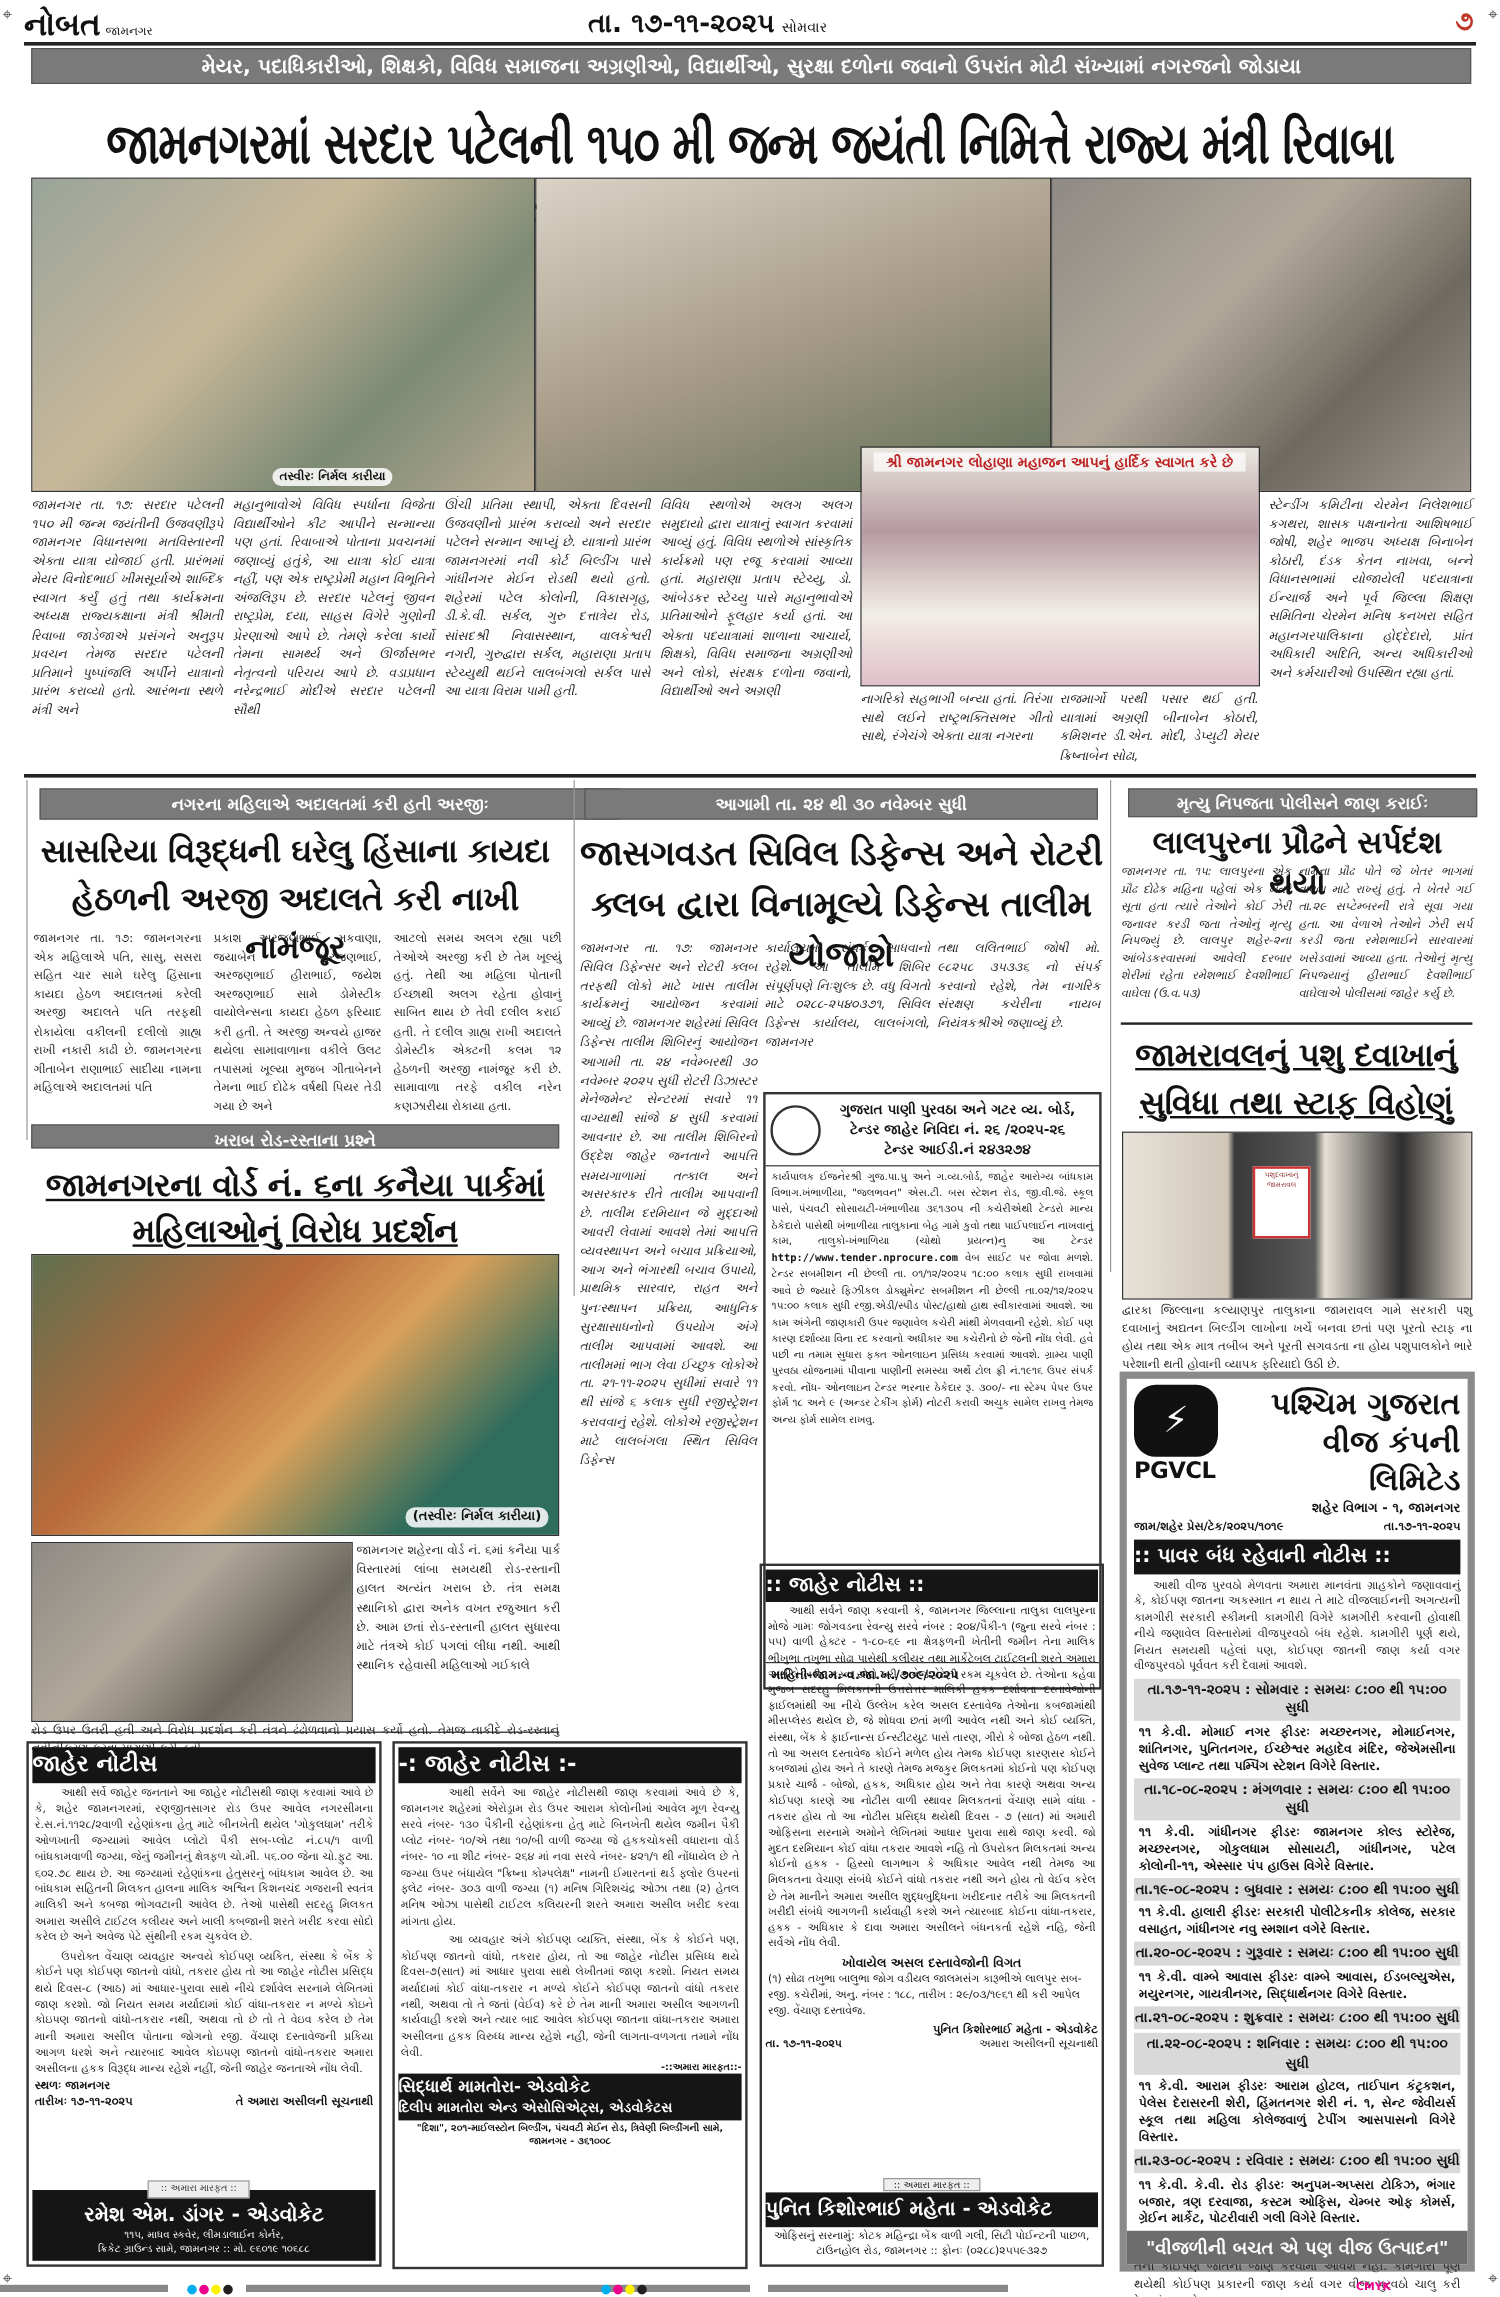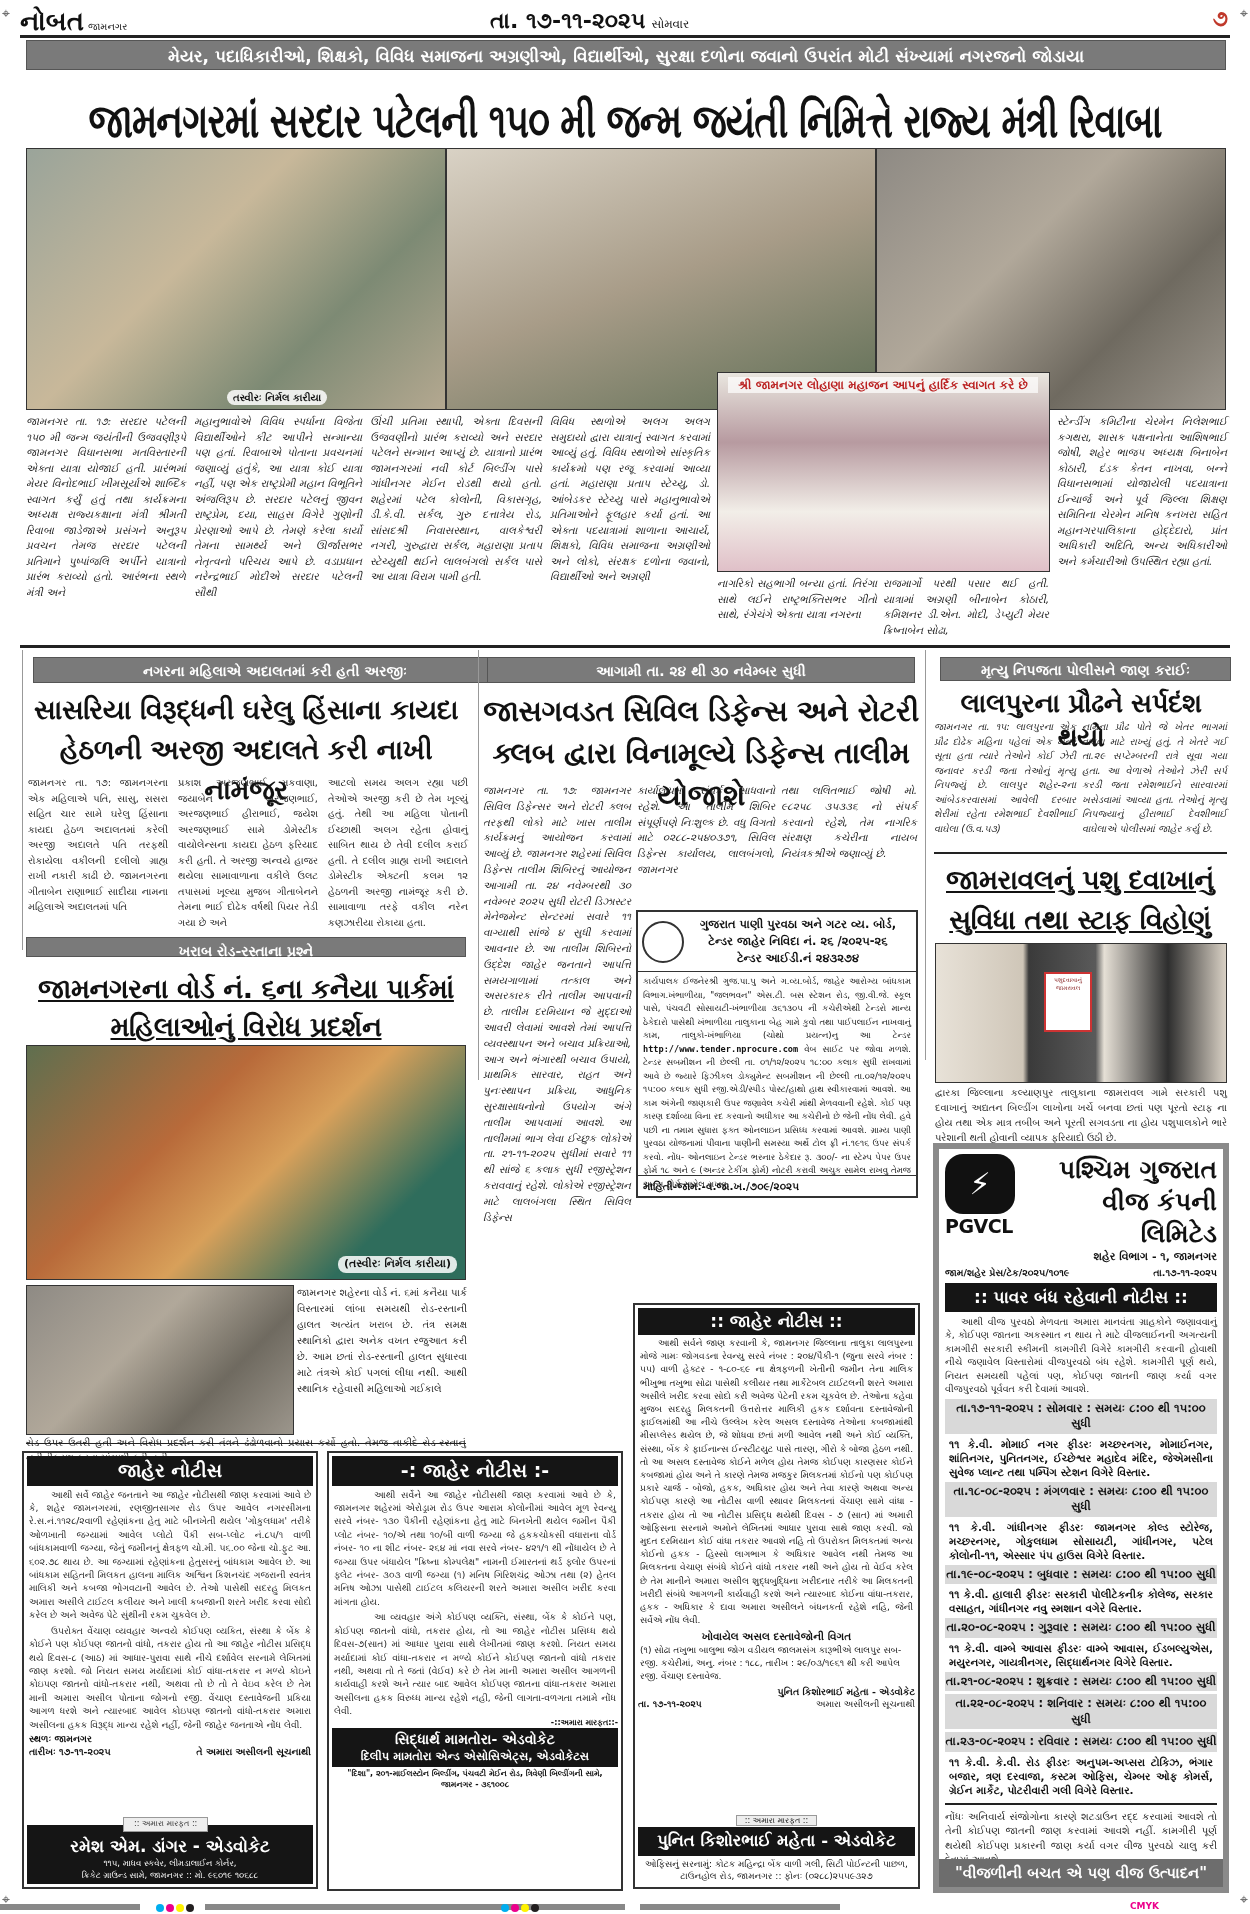"ગુજરાત પાણી પુરવઠા અને ગટર" div.abs { height: 288px -> 498px }
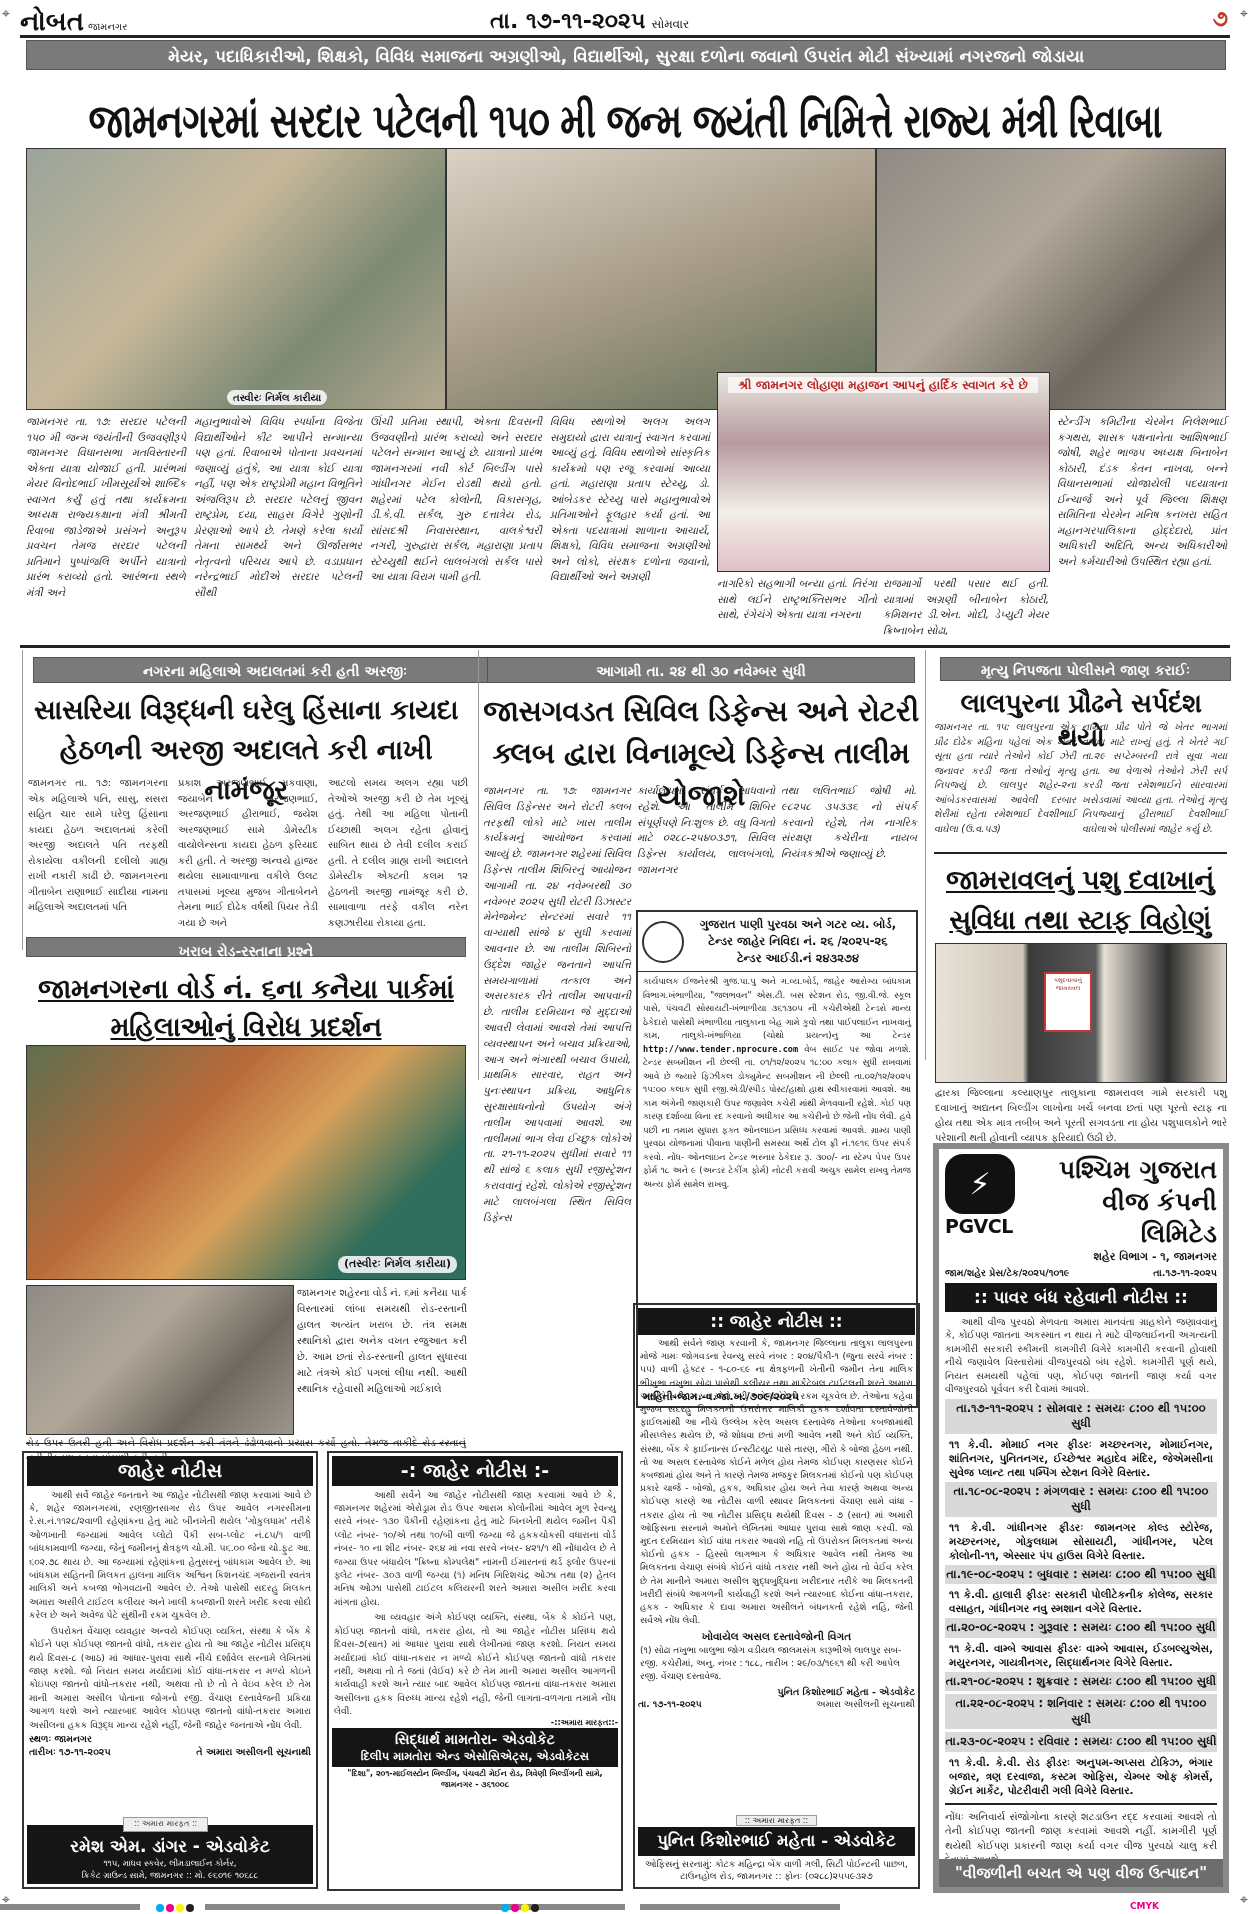":: પાવર બંધ રહેવાની નોટીસ" .blackbar { text-align: center -> none }
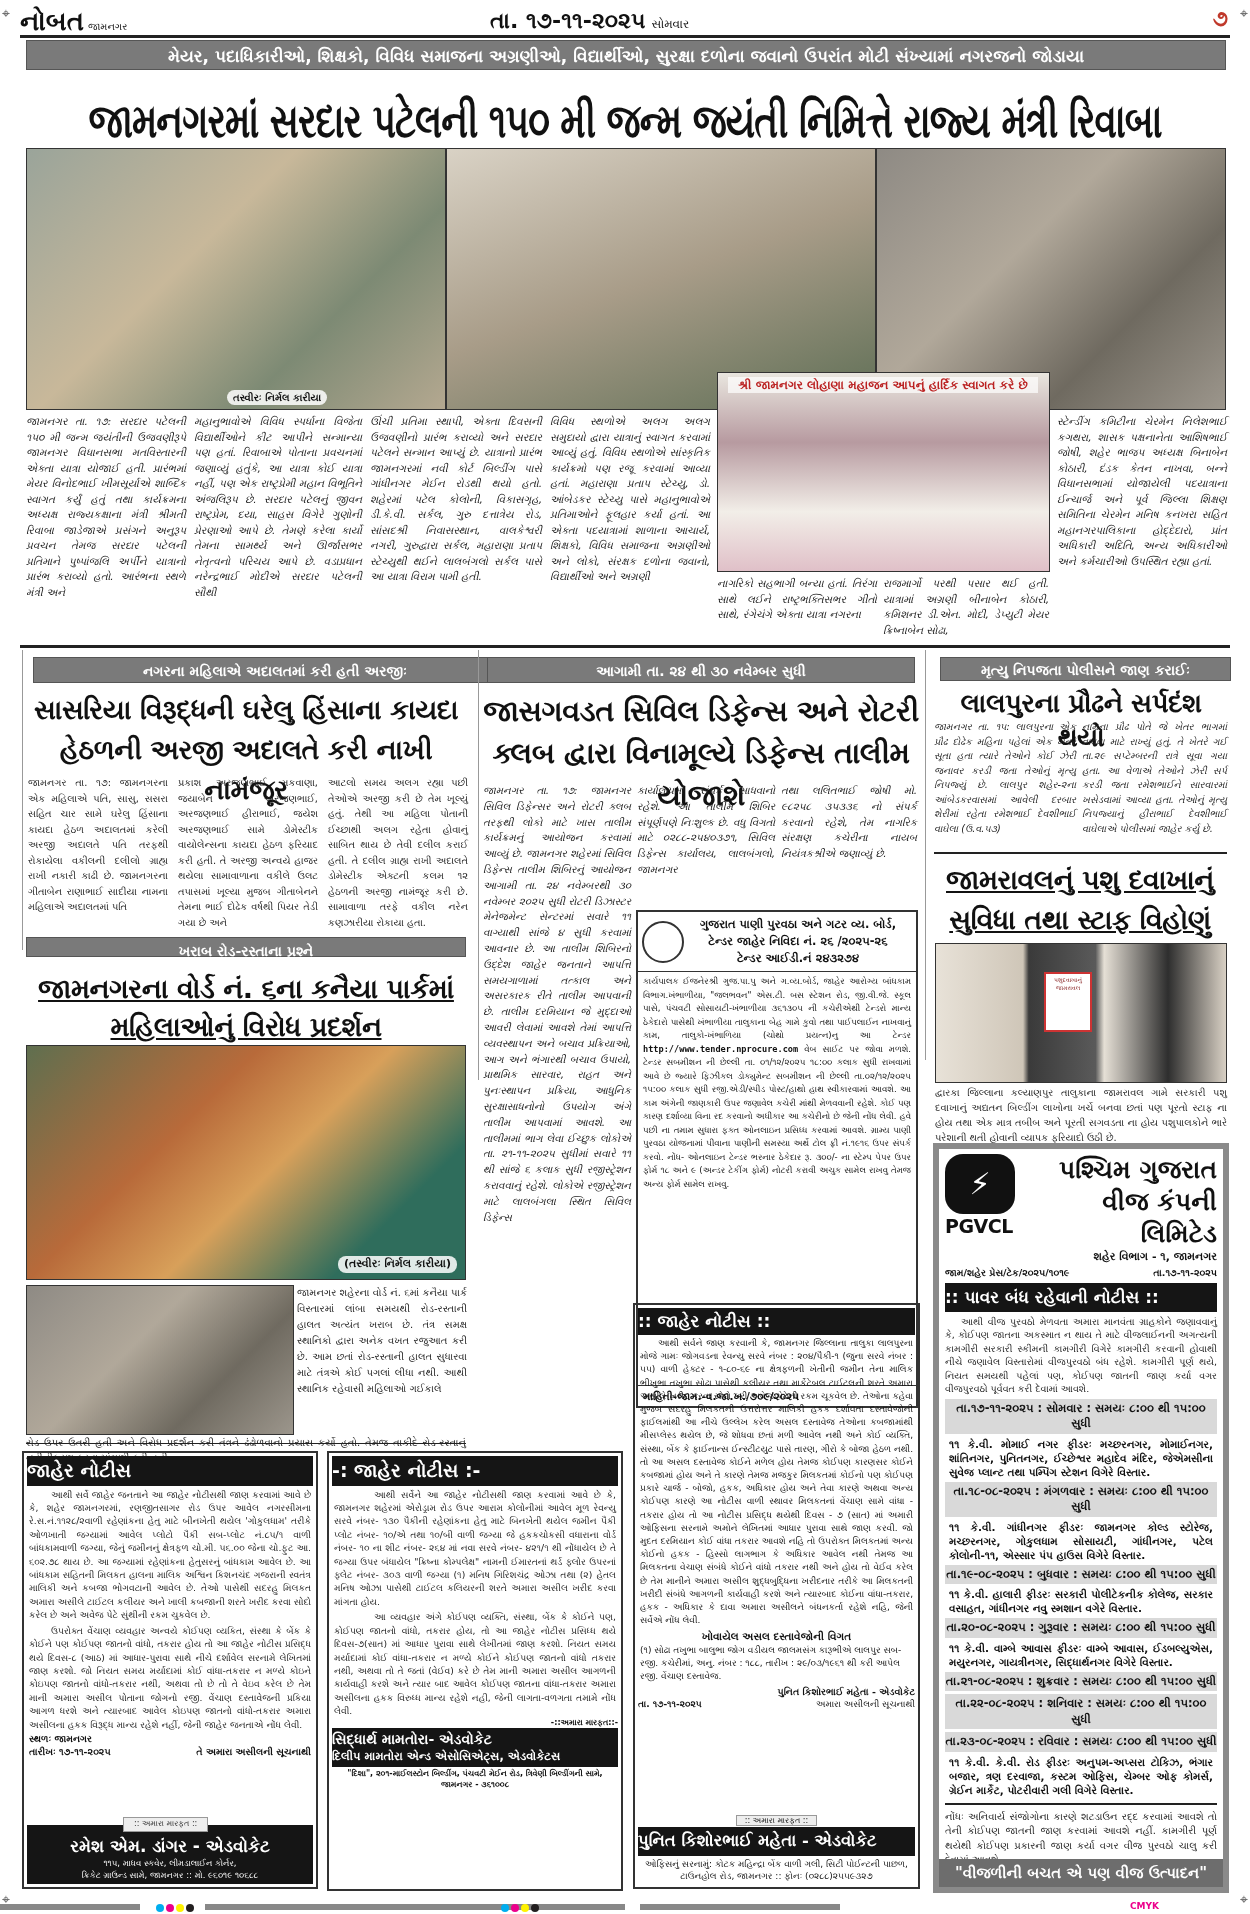"૧૧ કે.વી. આરામ ફીડરઃ આરામ" div.schedtxt { html: none -> <div>૧૧ કે.વી. આરામ ફીડરઃ આરામ હોટલ, તાઈપાન કંટ્રકશન, પેલેસ દેરાસરની શેરી, હિંમતનગર શેરી નં. ૧, સેન્ટ જેવીયર્સ સ્કૂલ તથા મહિલા કોલેજવાળું ટેપીંગ આસપાસનો વિગેરે વિસ્તાર.</div> }
